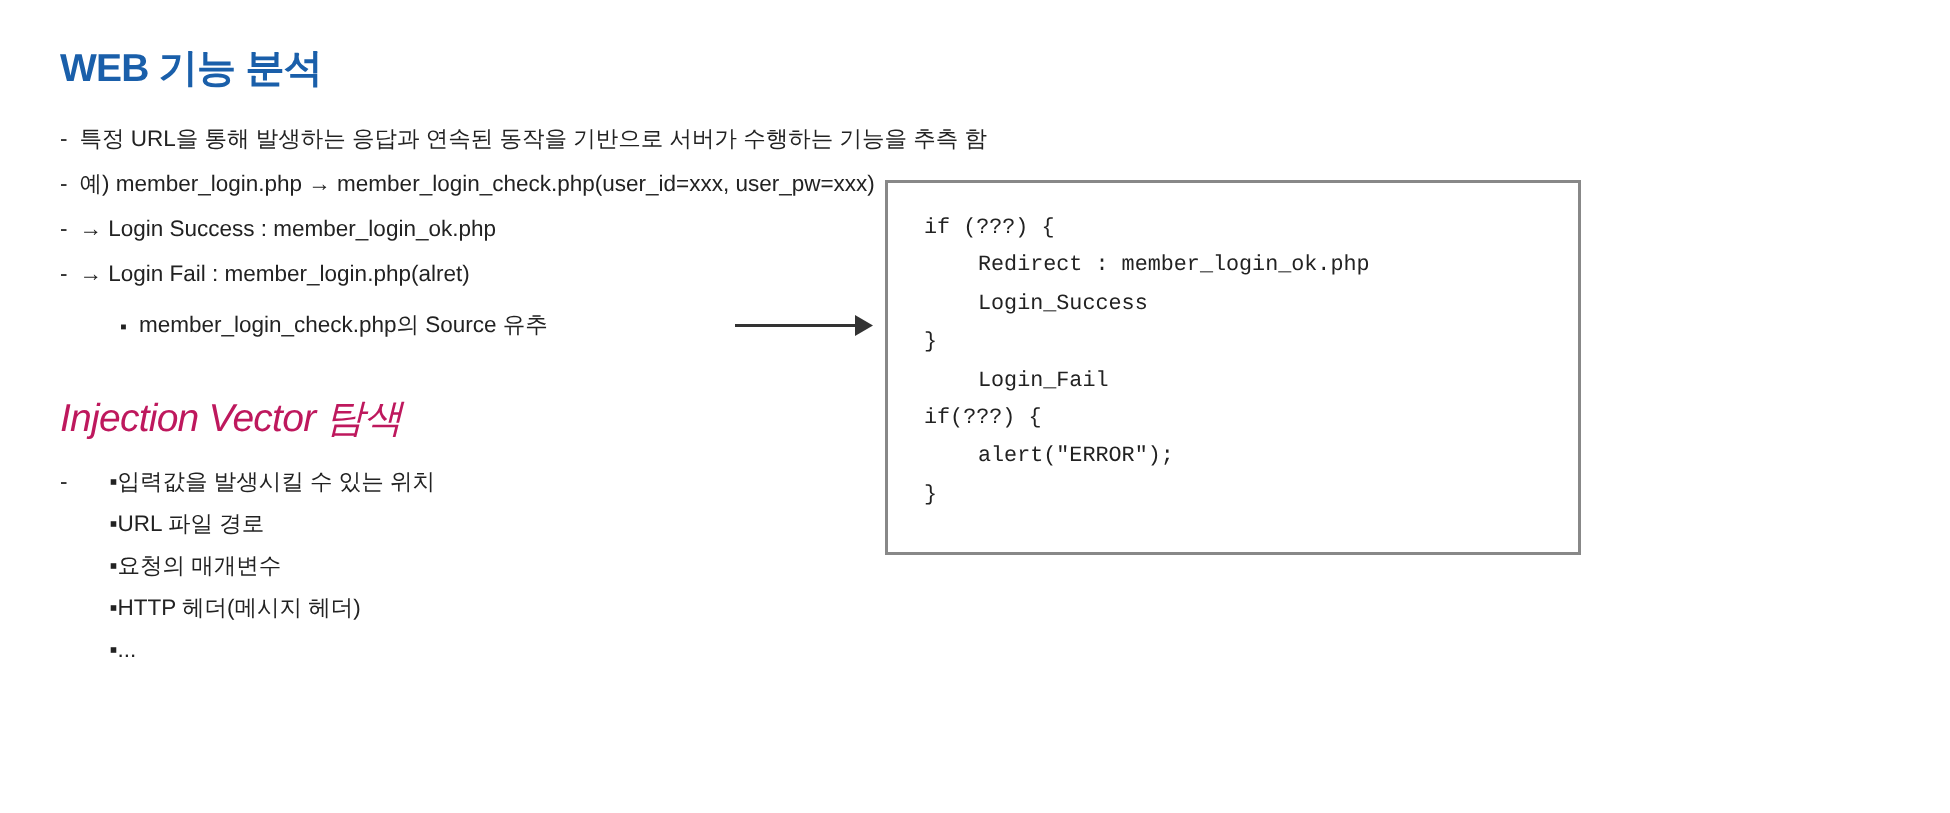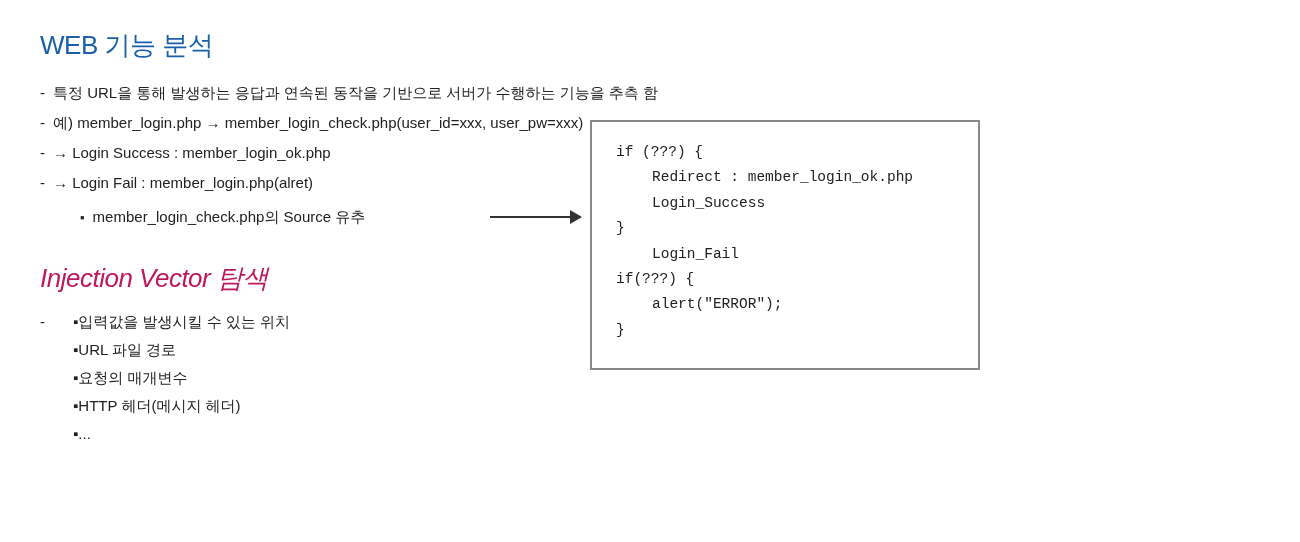"WEB 기능 분석" .section-title { font-weight: 400 -> 700 }
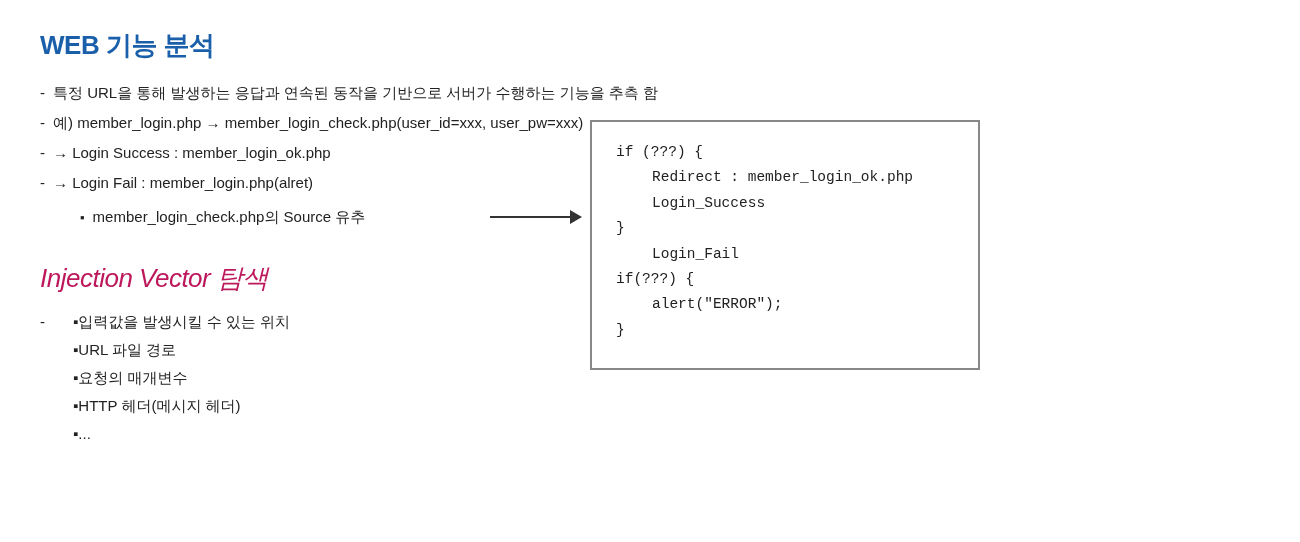"if (???) {" .code-box { width: 390px -> 464px }
